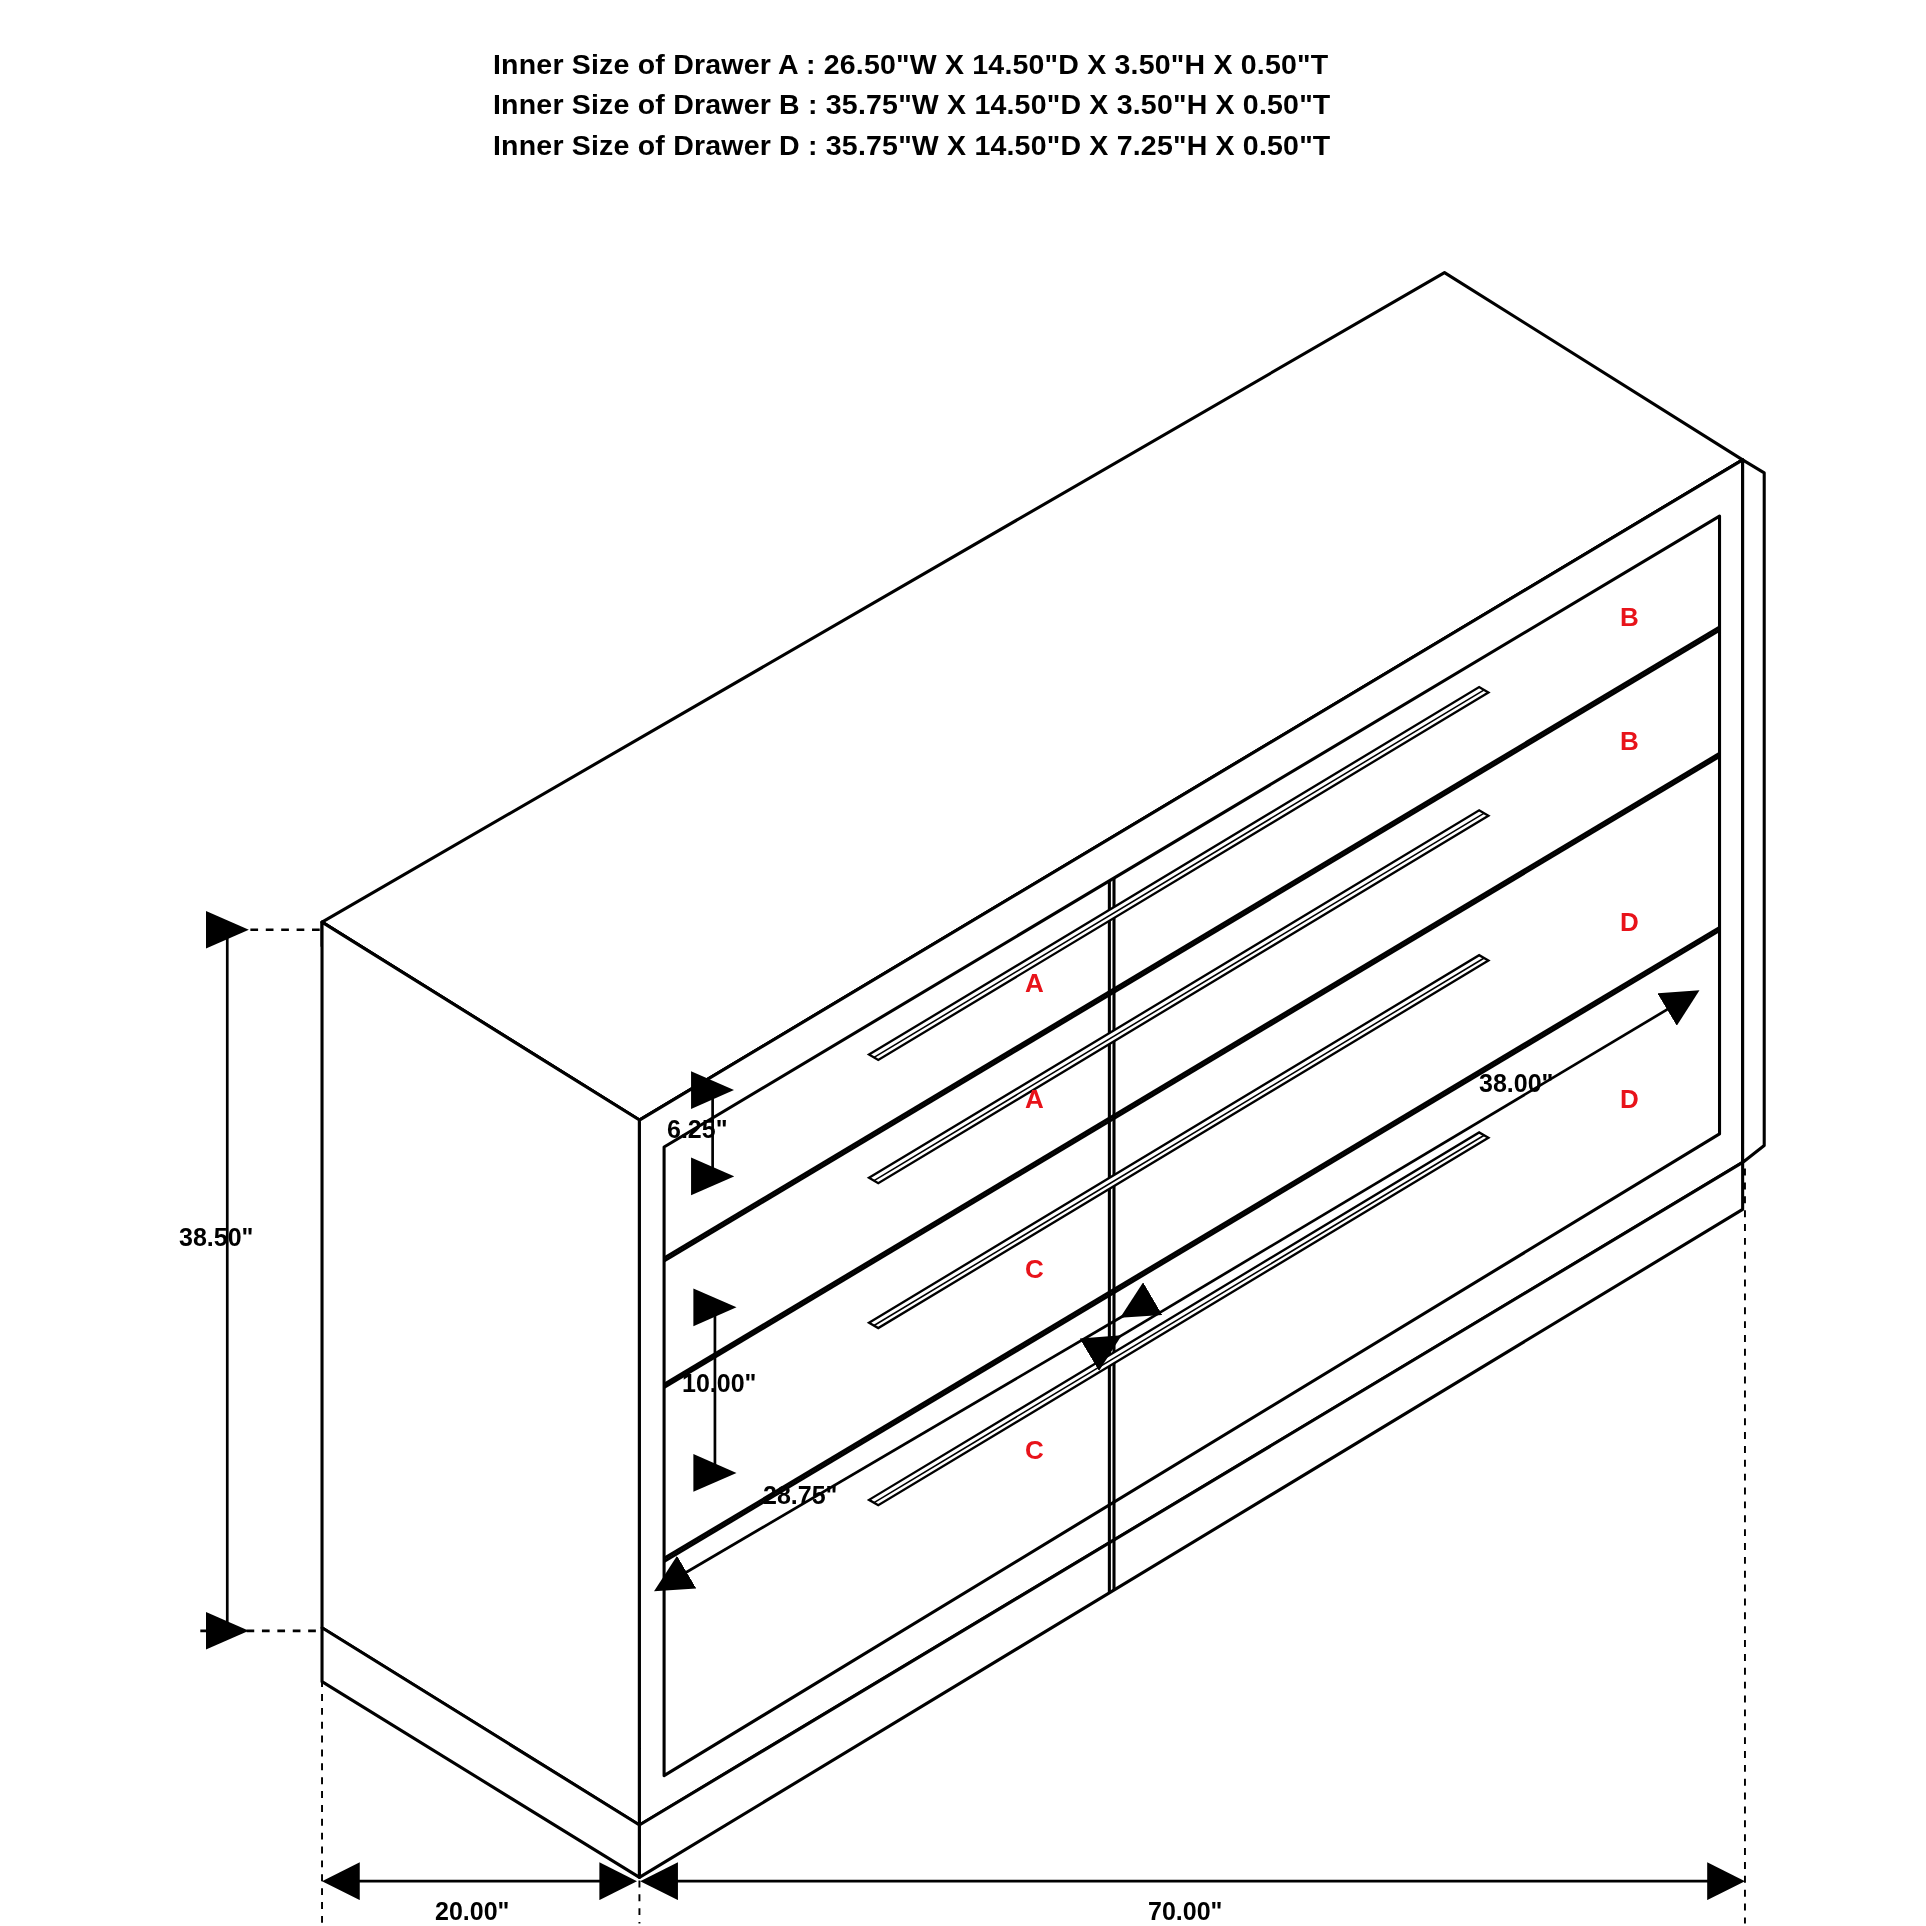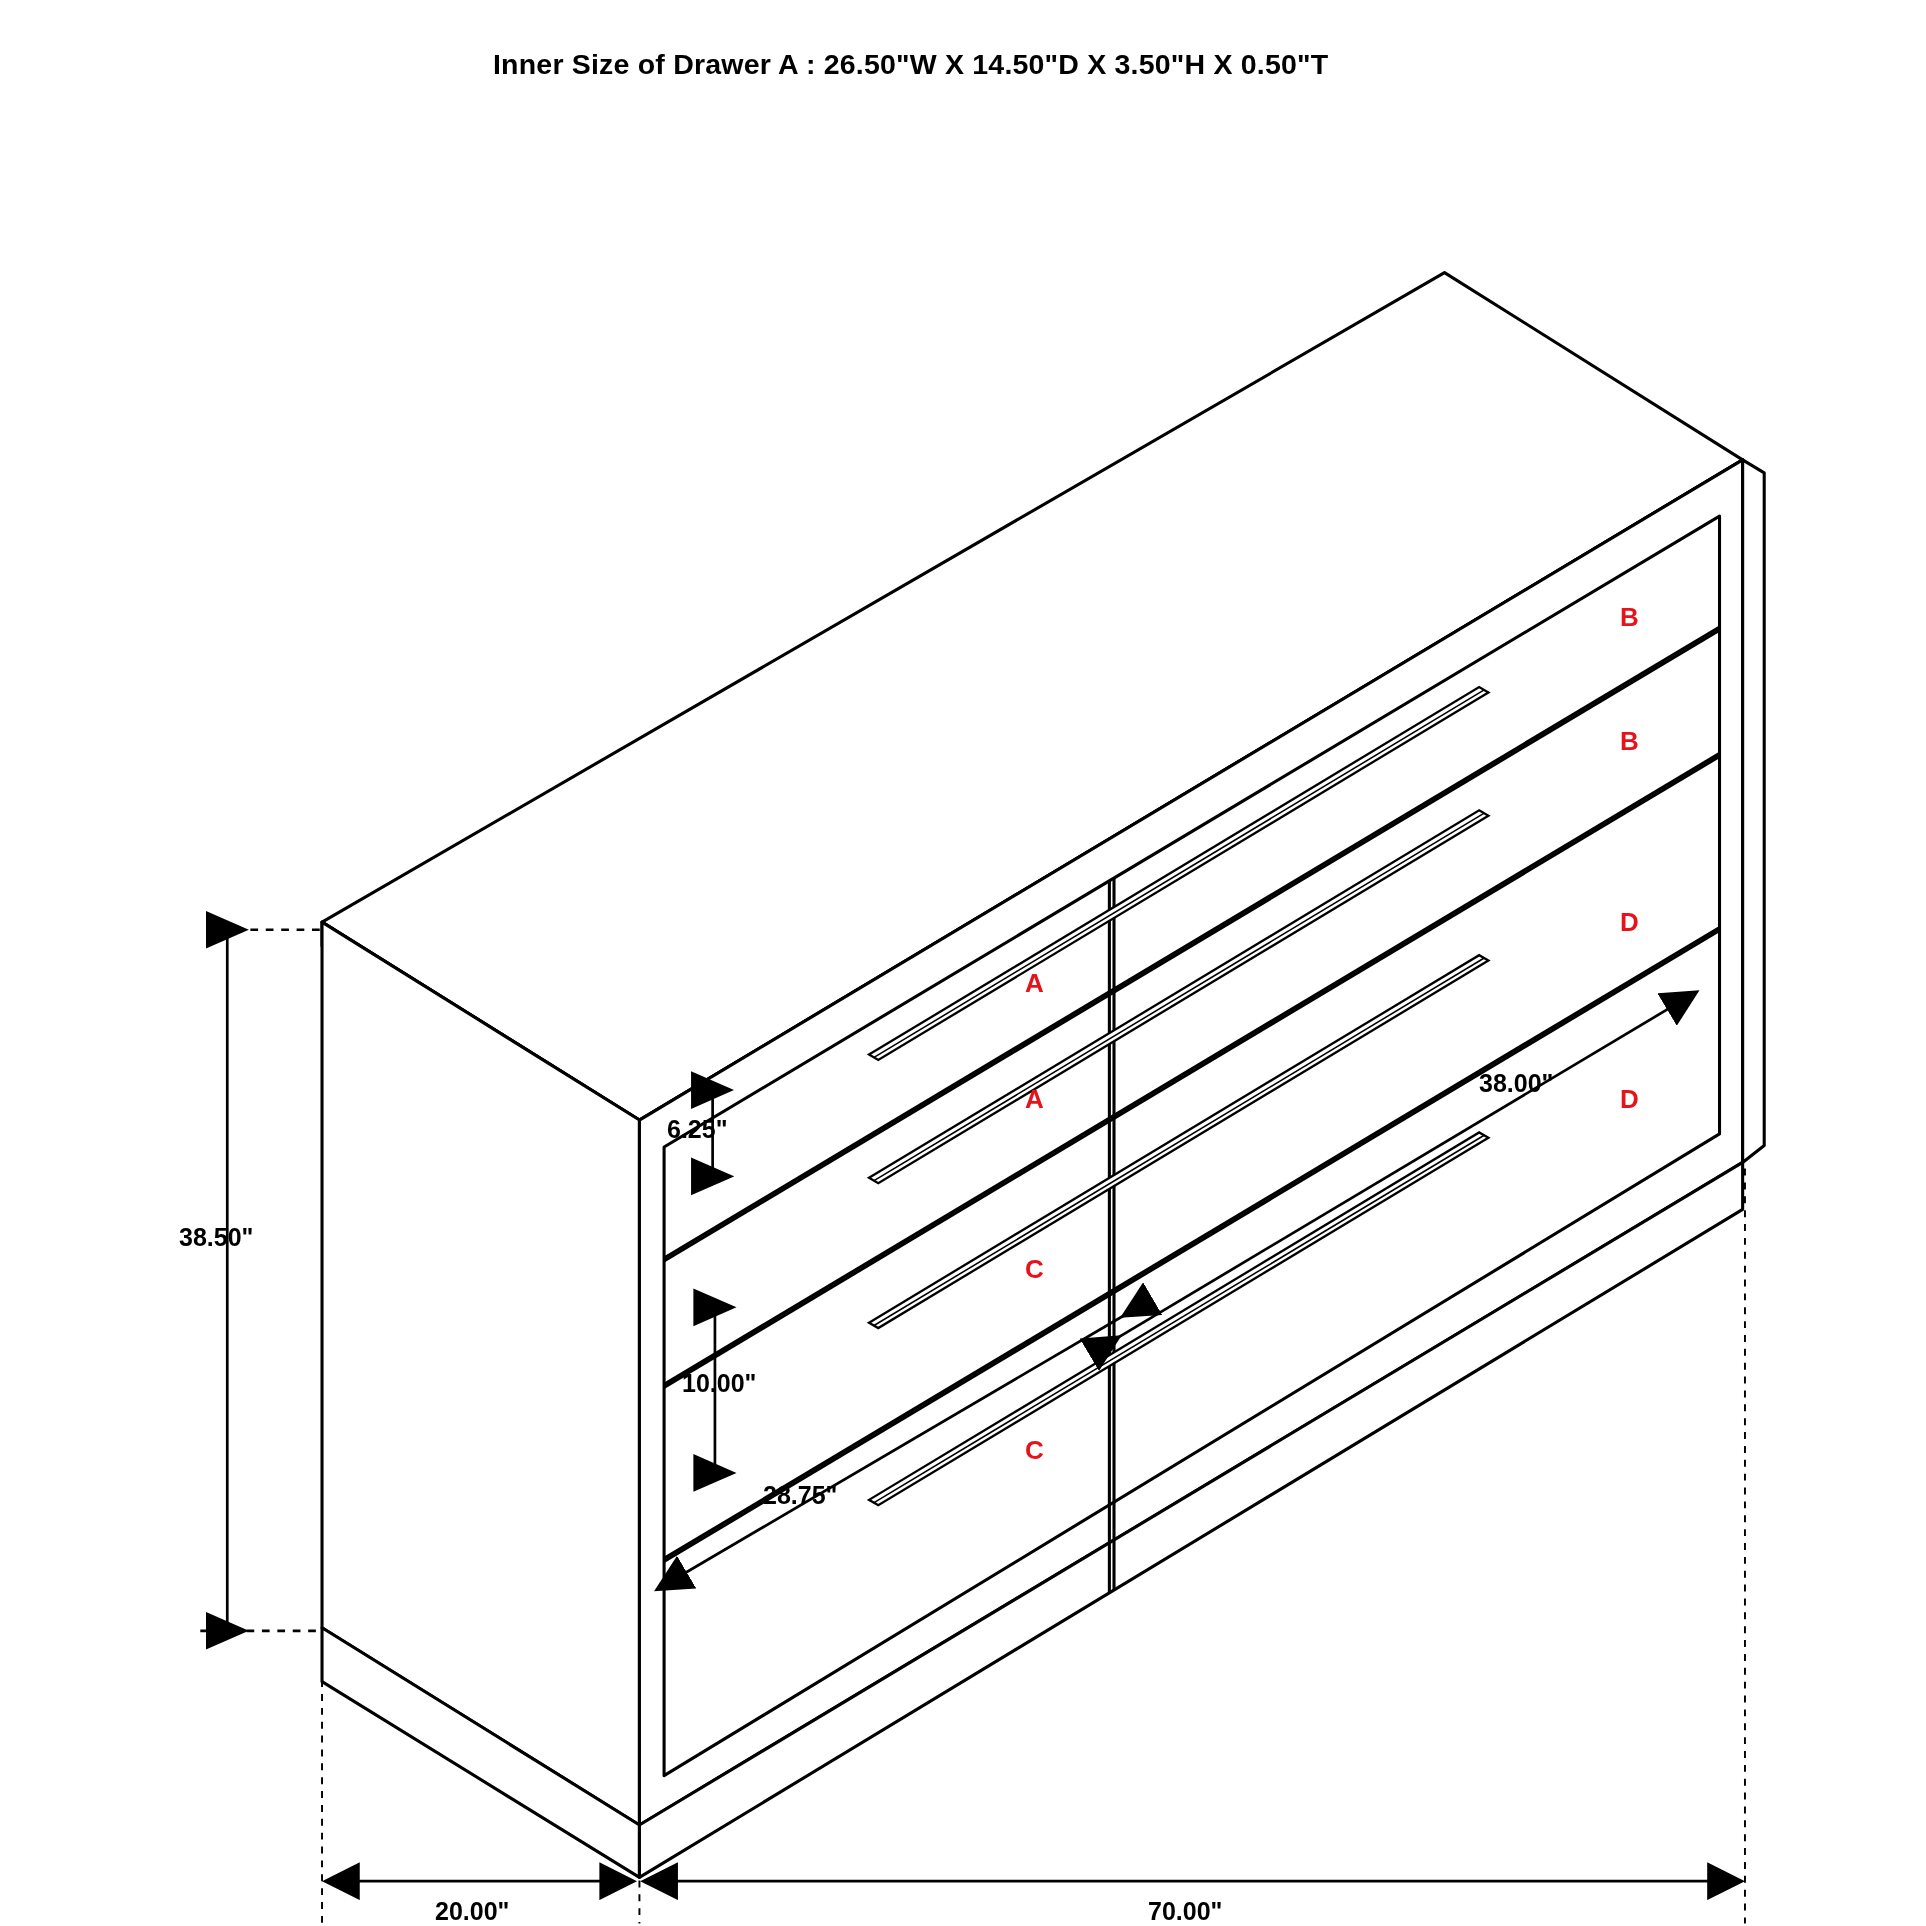"Inner Size of Drawer B" div.spec-line { html: none -> <div>Inner Size of Drawer B : 35.75"W X 14.50"D X 3.50"H X 0.50"T</div> }
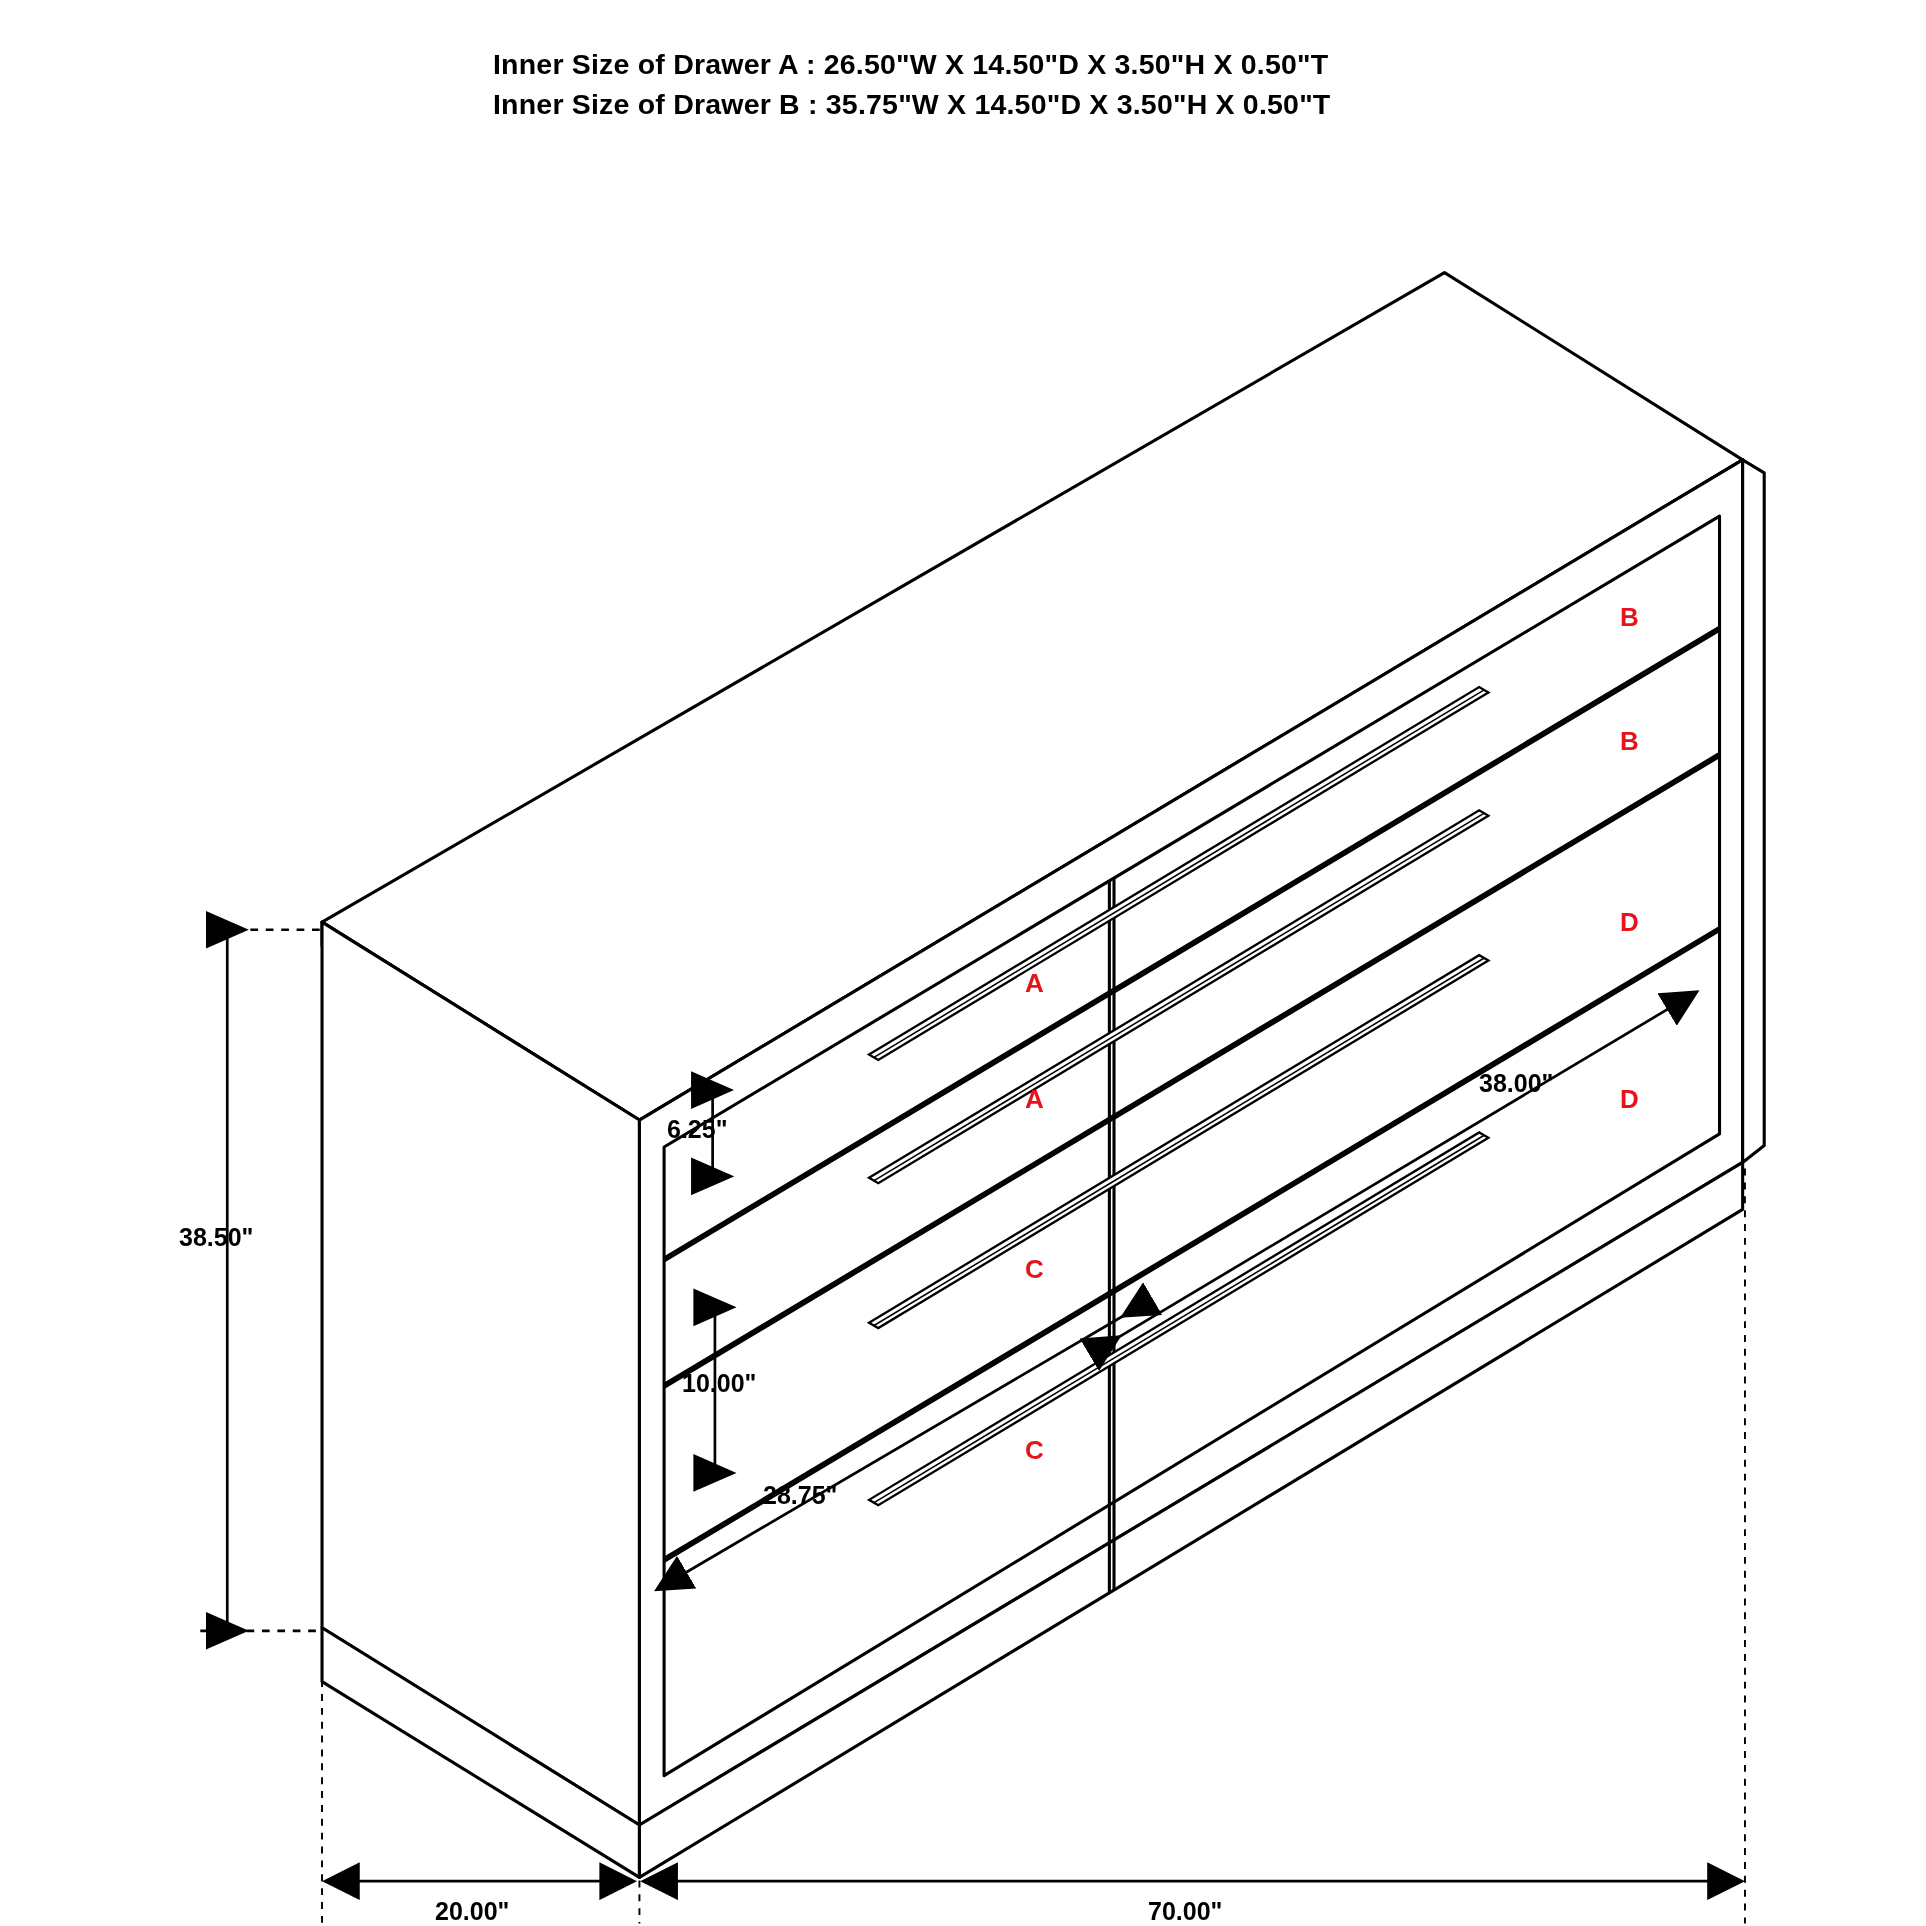"Inner Size of Drawer D" div.spec-line { html: none -> <div>Inner Size of Drawer D : 35.75"W X 14.50"D X 7.25"H X 0.50"T</div> }
